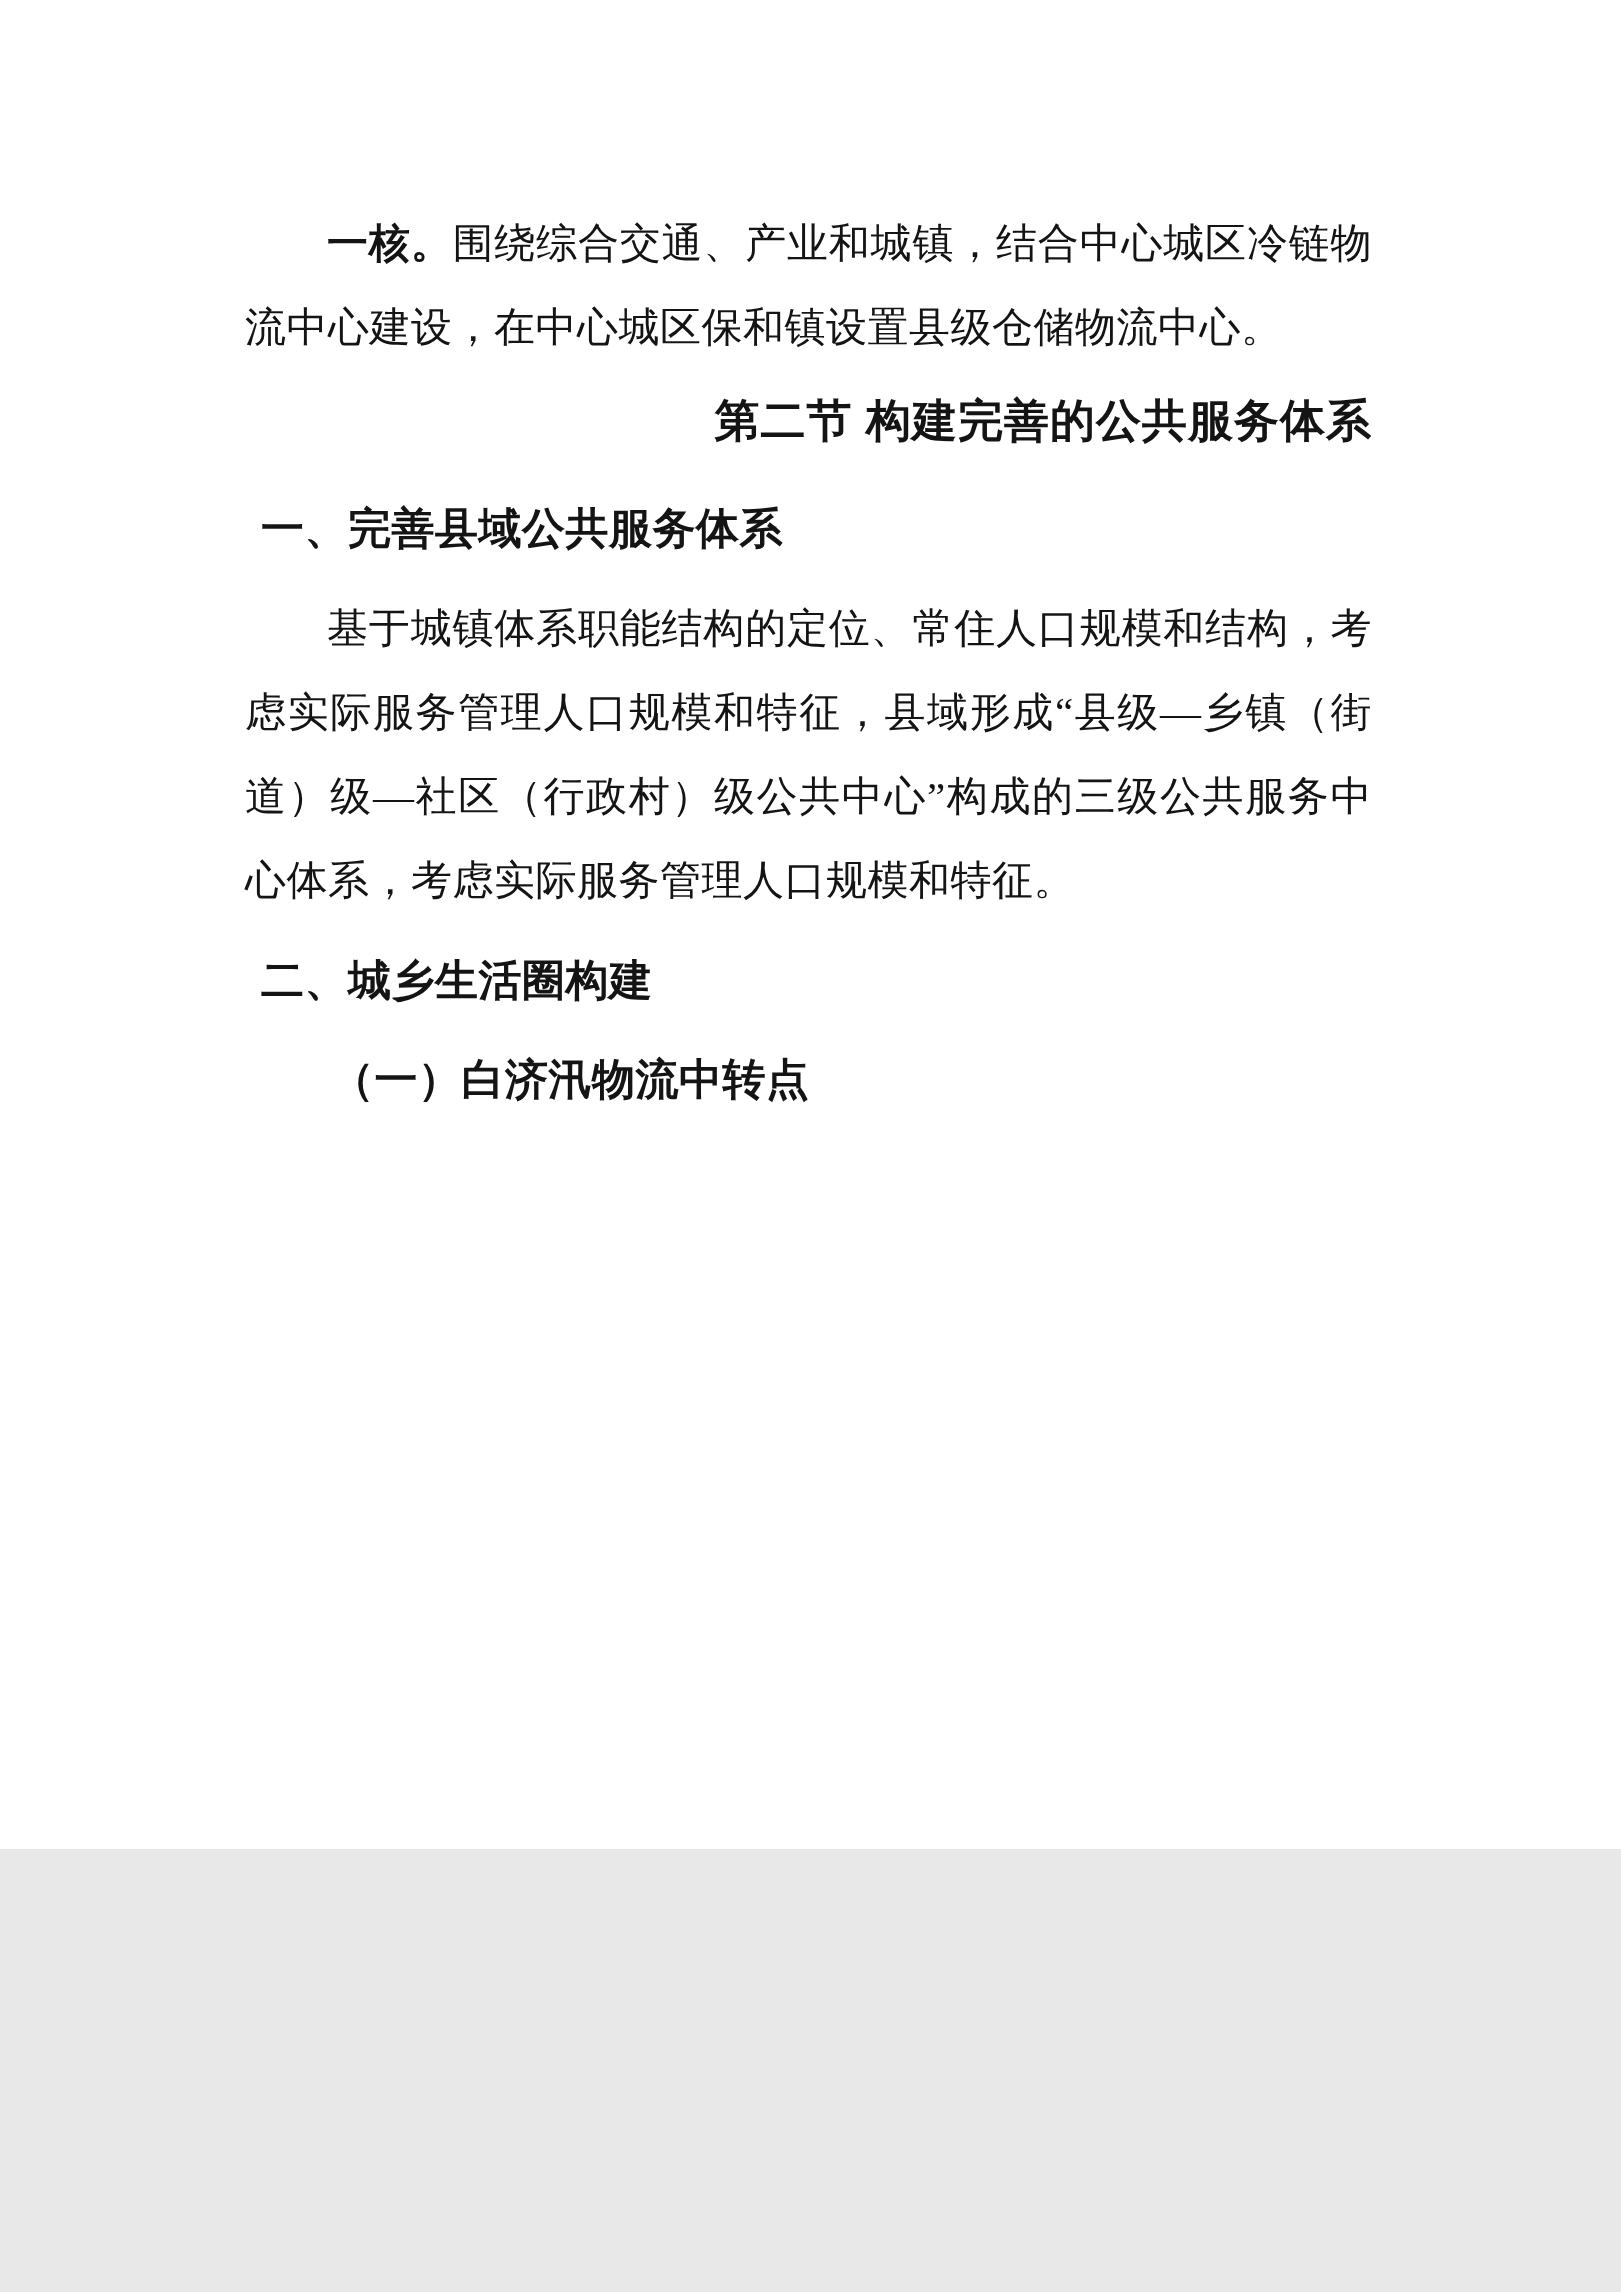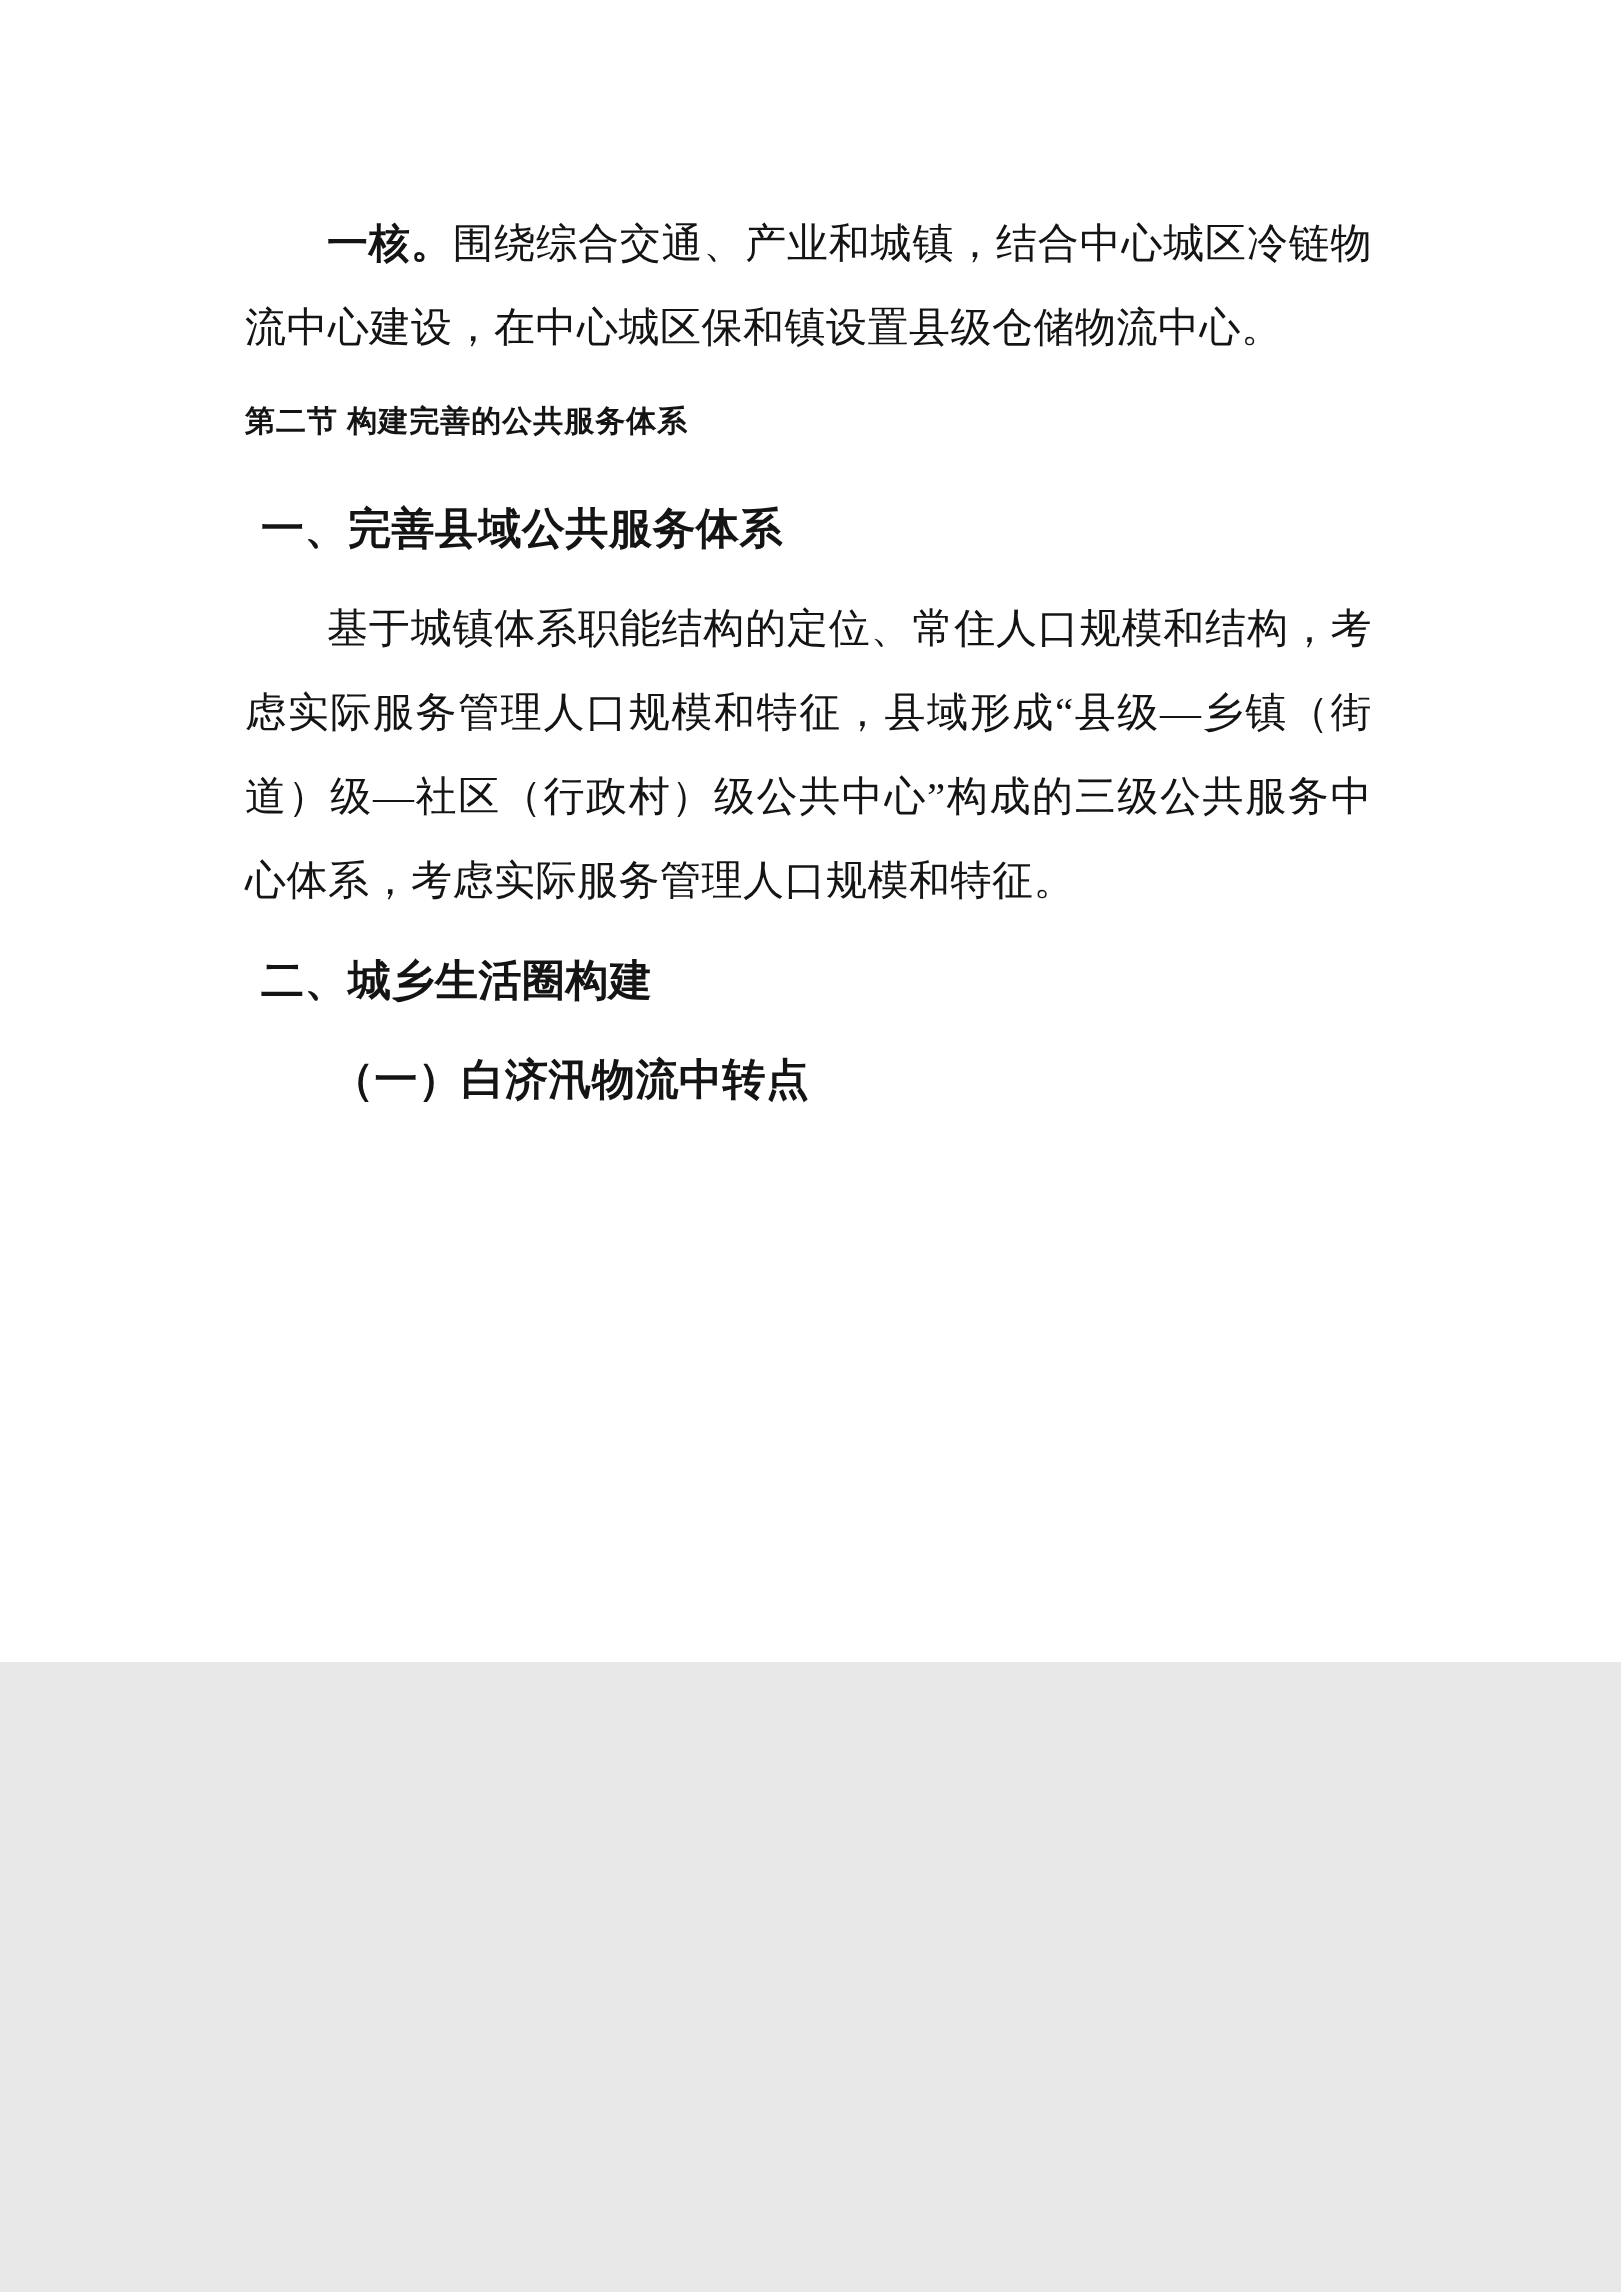"一核。围绕综合交通、产业和城镇，结合中心城区冷链物流中心建设，在中心城区保和镇设" .page { height: 1662px -> 1849px }
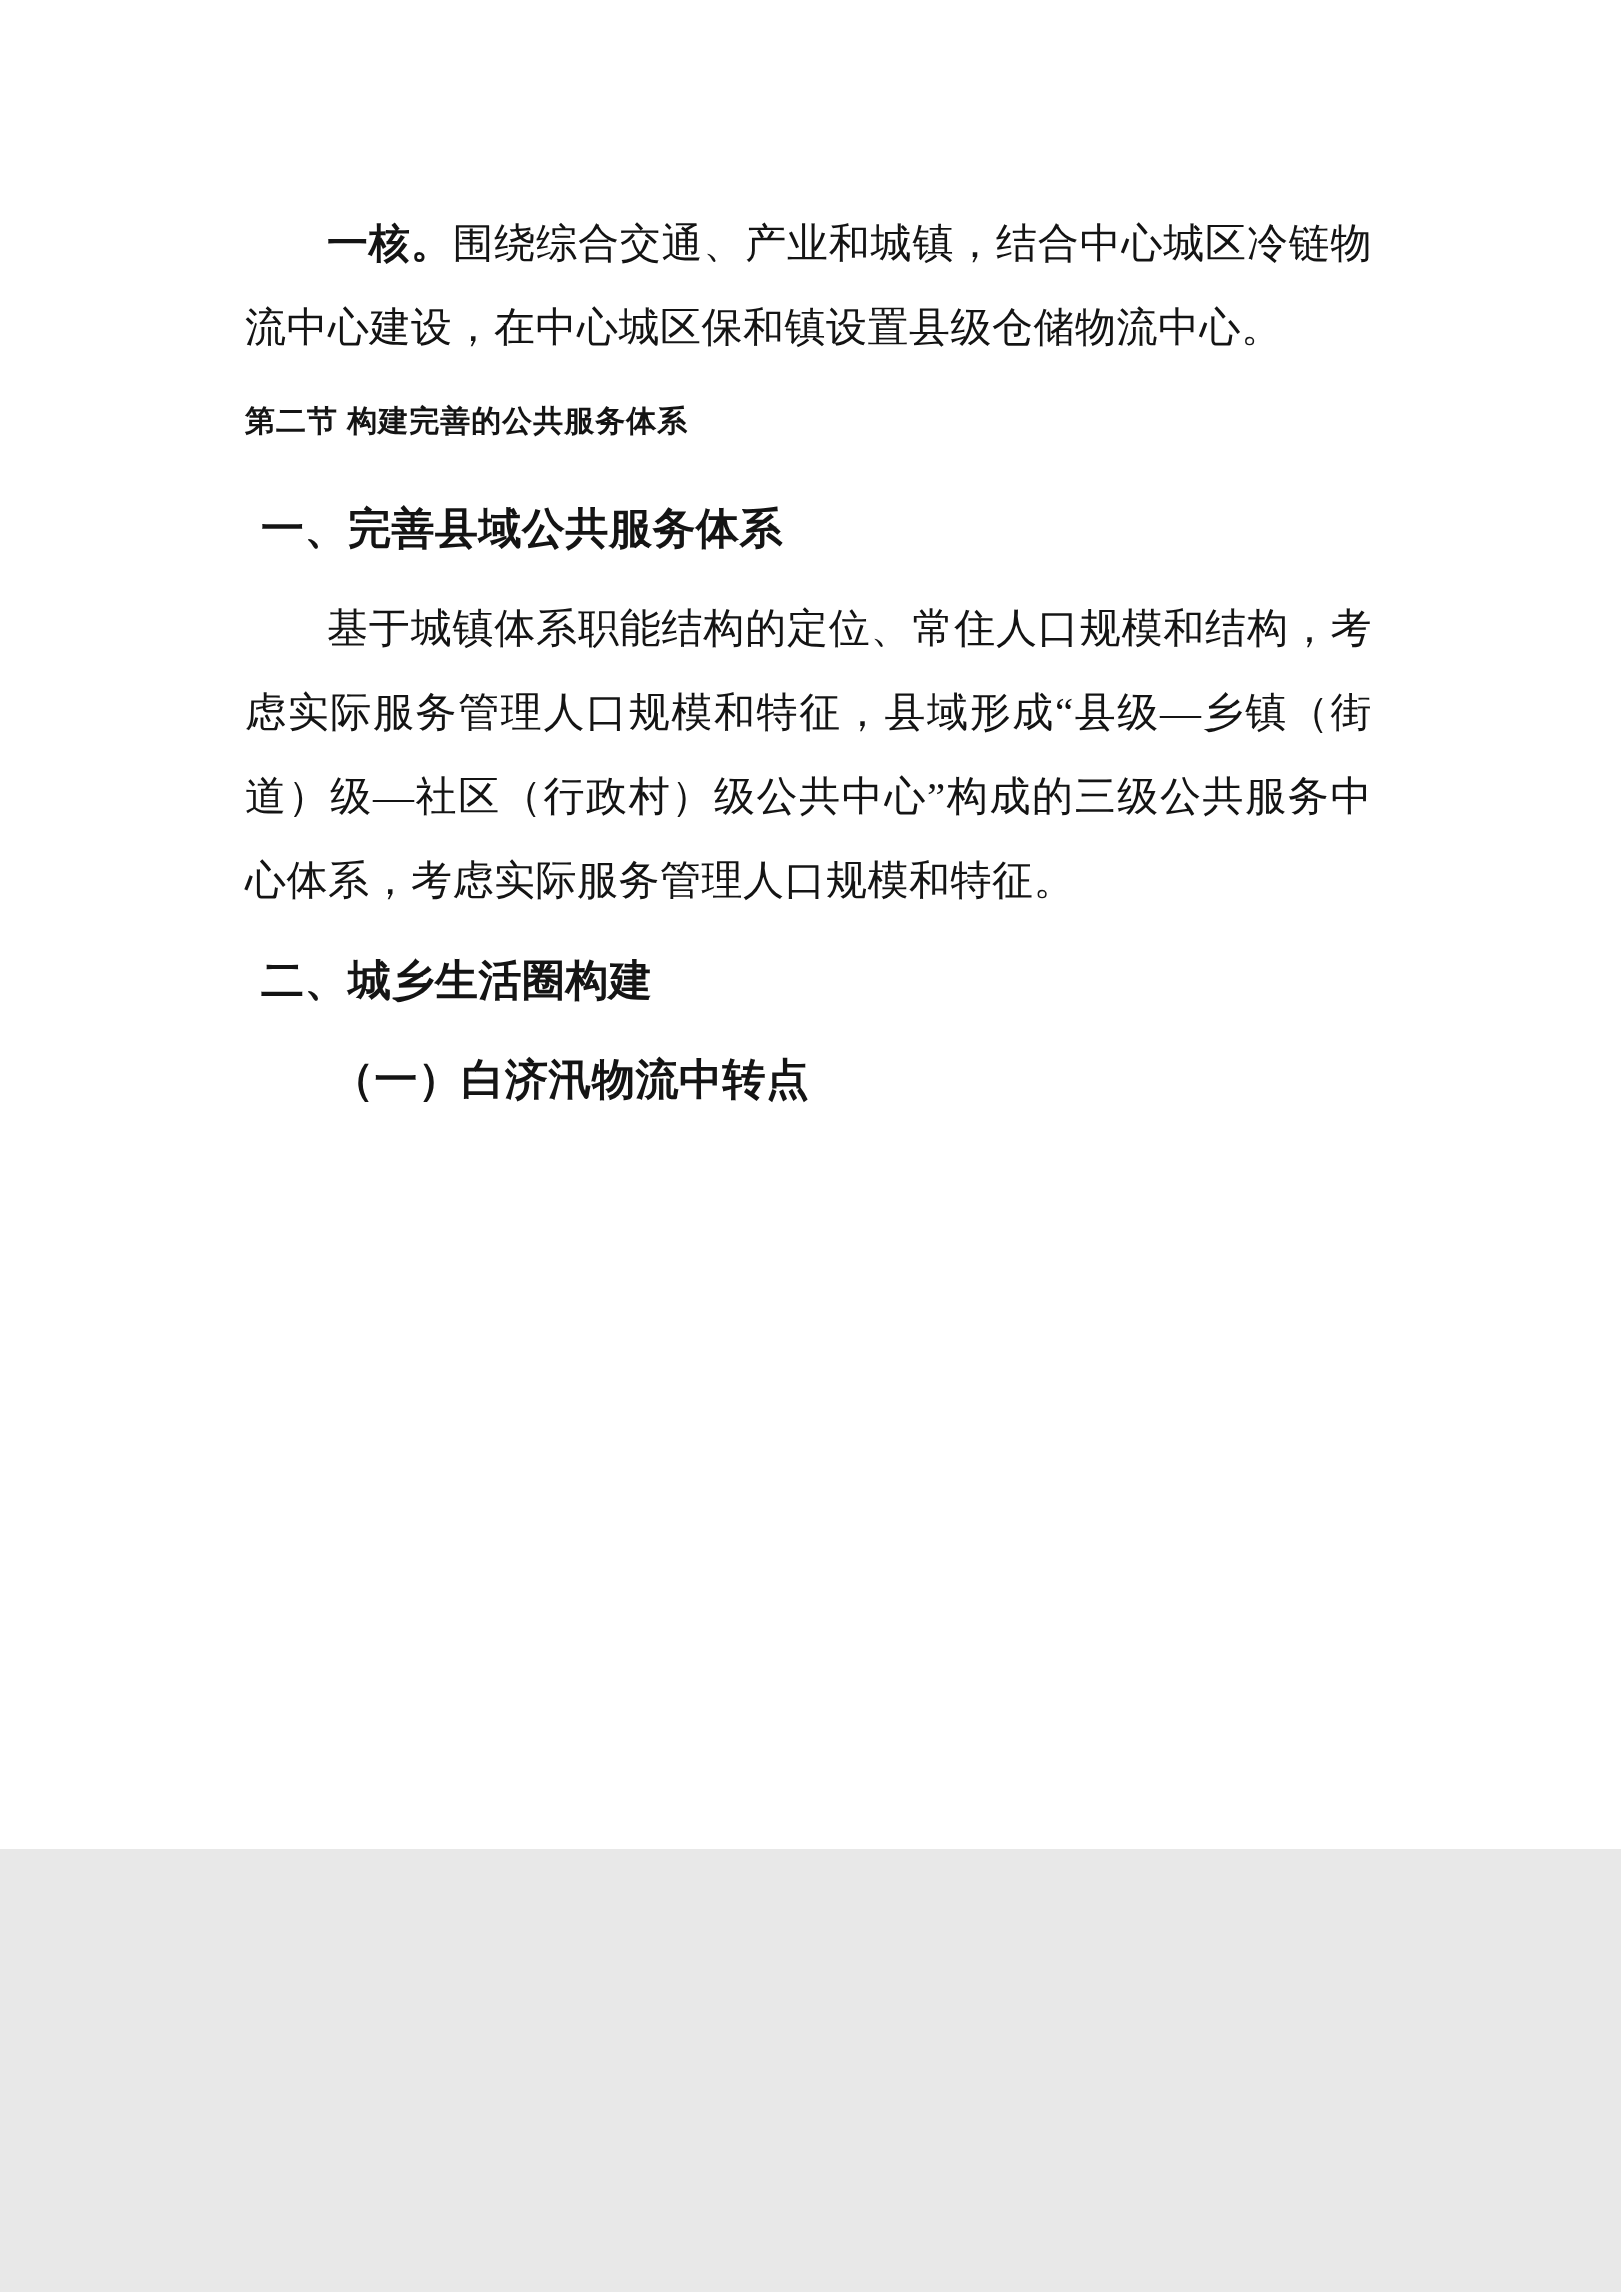"第二节 构建完善的公共服务体系" h2.section-heading { font-size: 30px -> 45px; text-align: left -> right }
